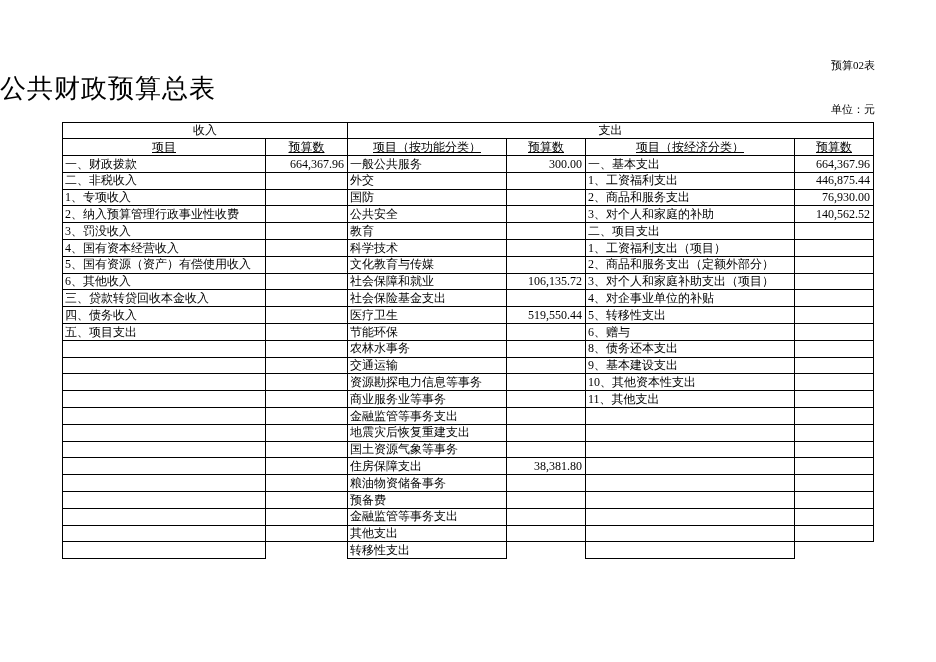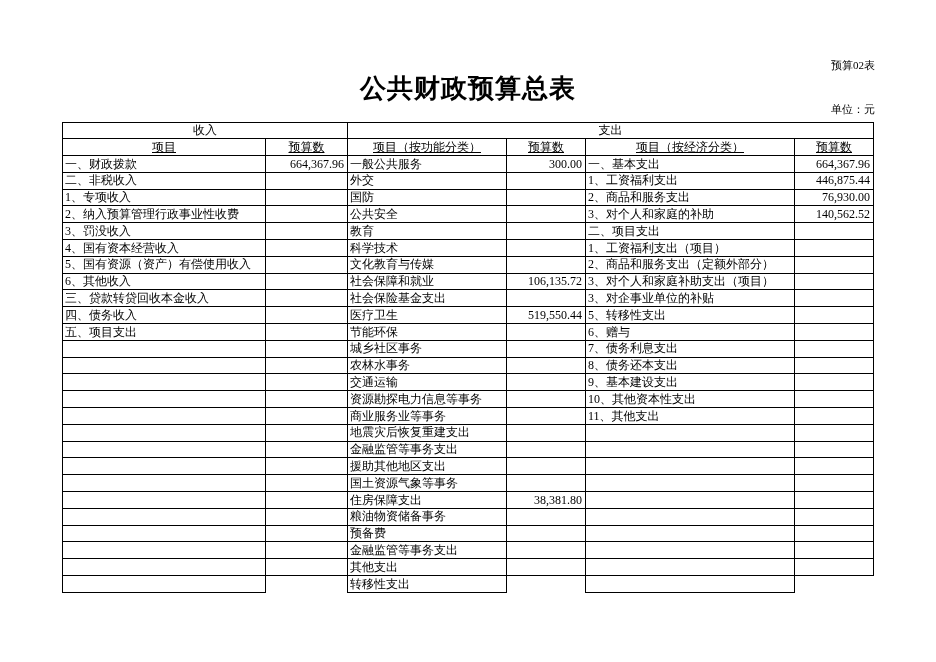"公共财政预算总表" .title { font-weight: bold -> normal; text-align: center -> none }
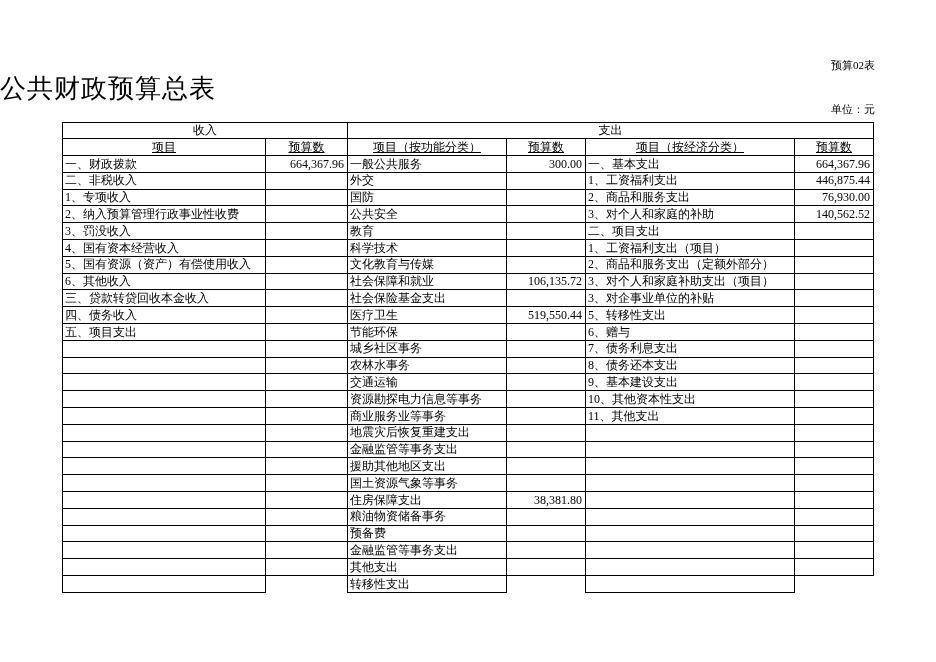"3、对企事业单位的补贴" td { text: 3 -> 4 }
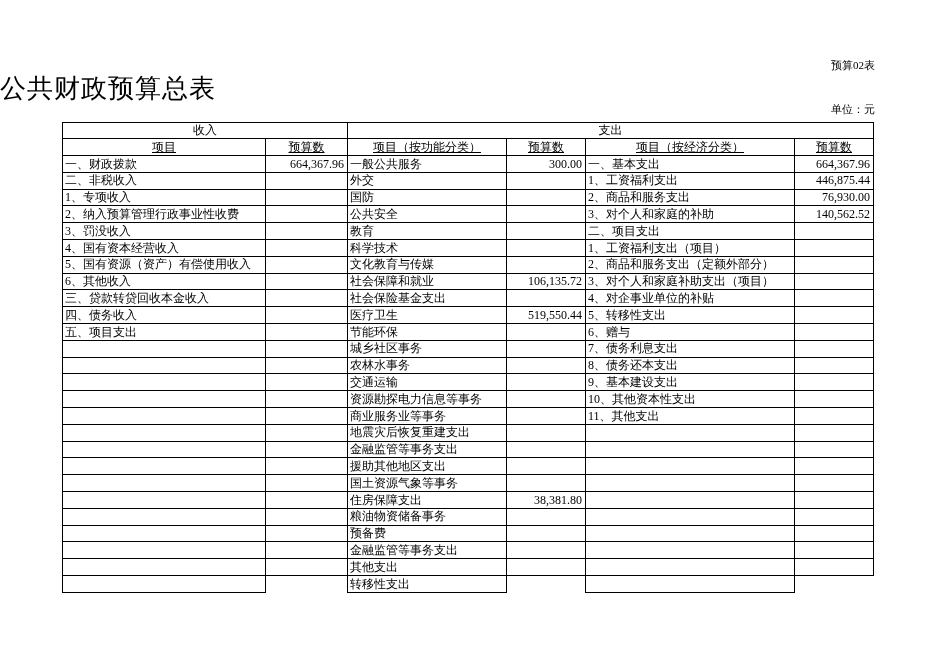"城乡社区事务" tr { html: <tr> <td></td> <td></td> <td>城乡社区事务</td> <td></td> <td>7、债务利息支出</td> <td></td> </tr> -> none }
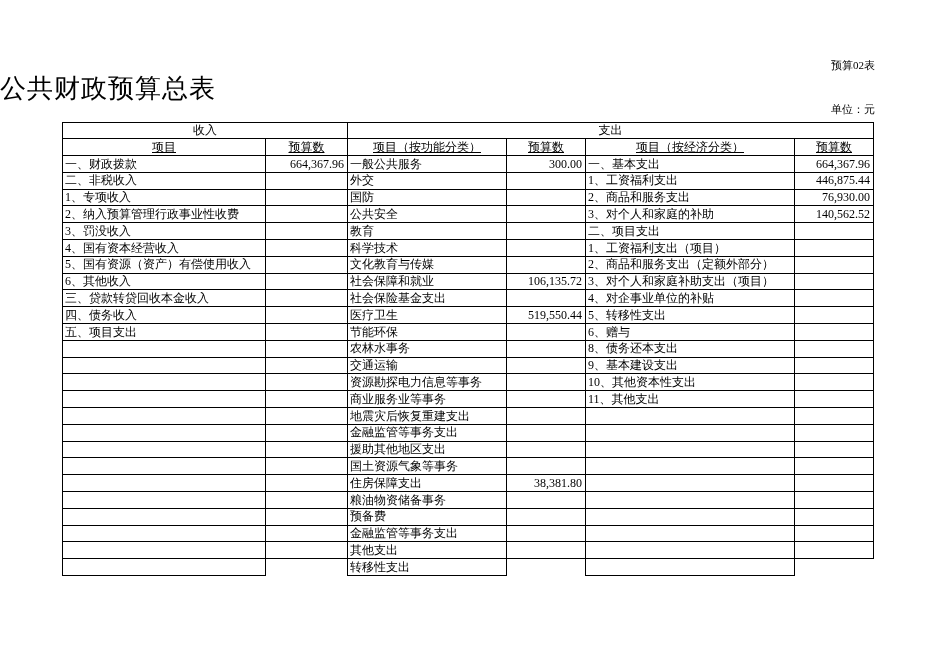"地震灾后恢复重建支出" tr { order: before "金融监管等事务支出" -> after "金融监管等事务支出" }
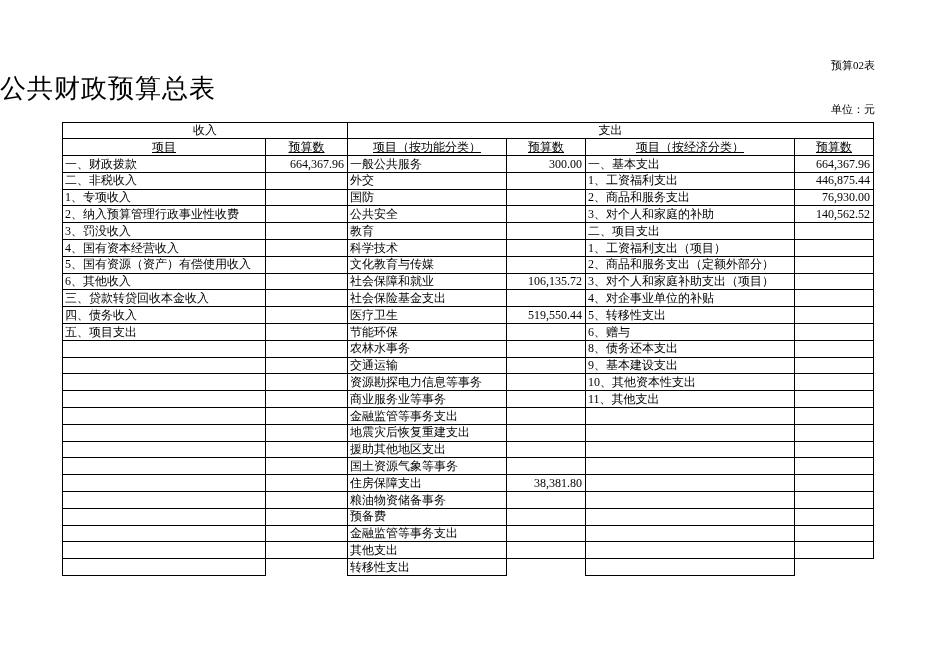"援助其他地区支出" tr { html: <tr> <td></td> <td></td> <td>援助其他地区支出</td> <td></td> <td></td> <td></td> </tr> -> none }
